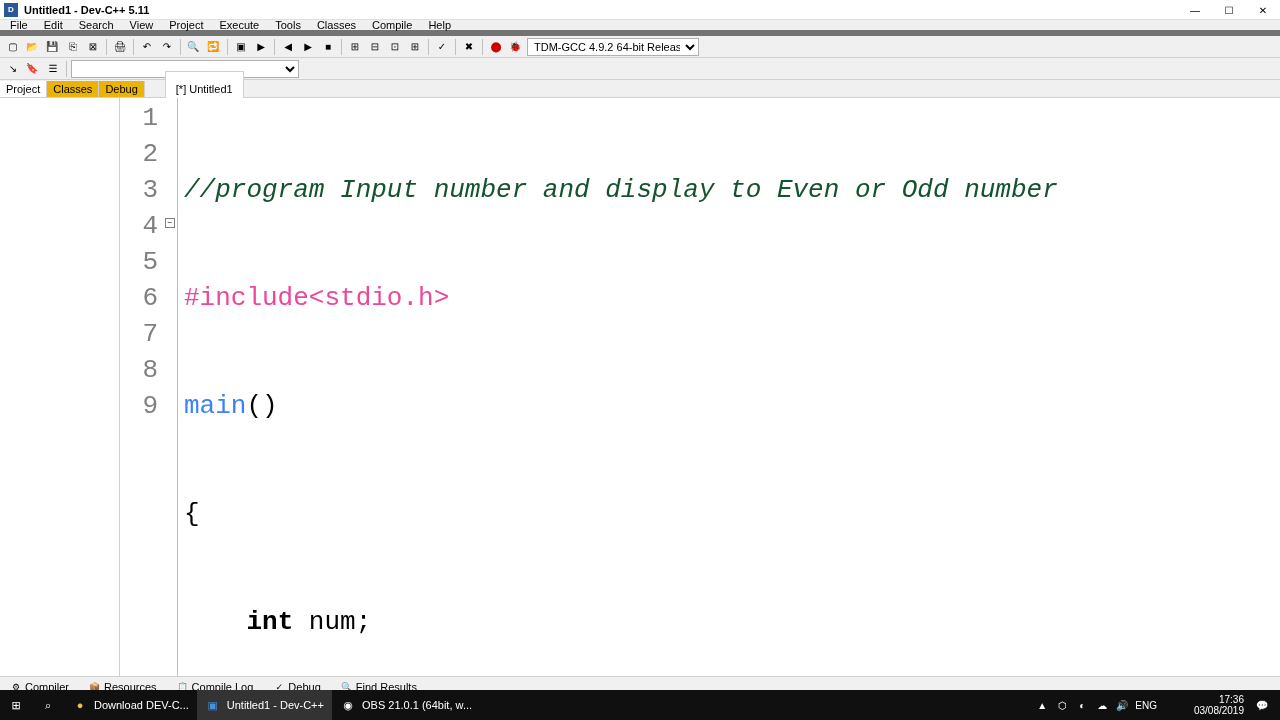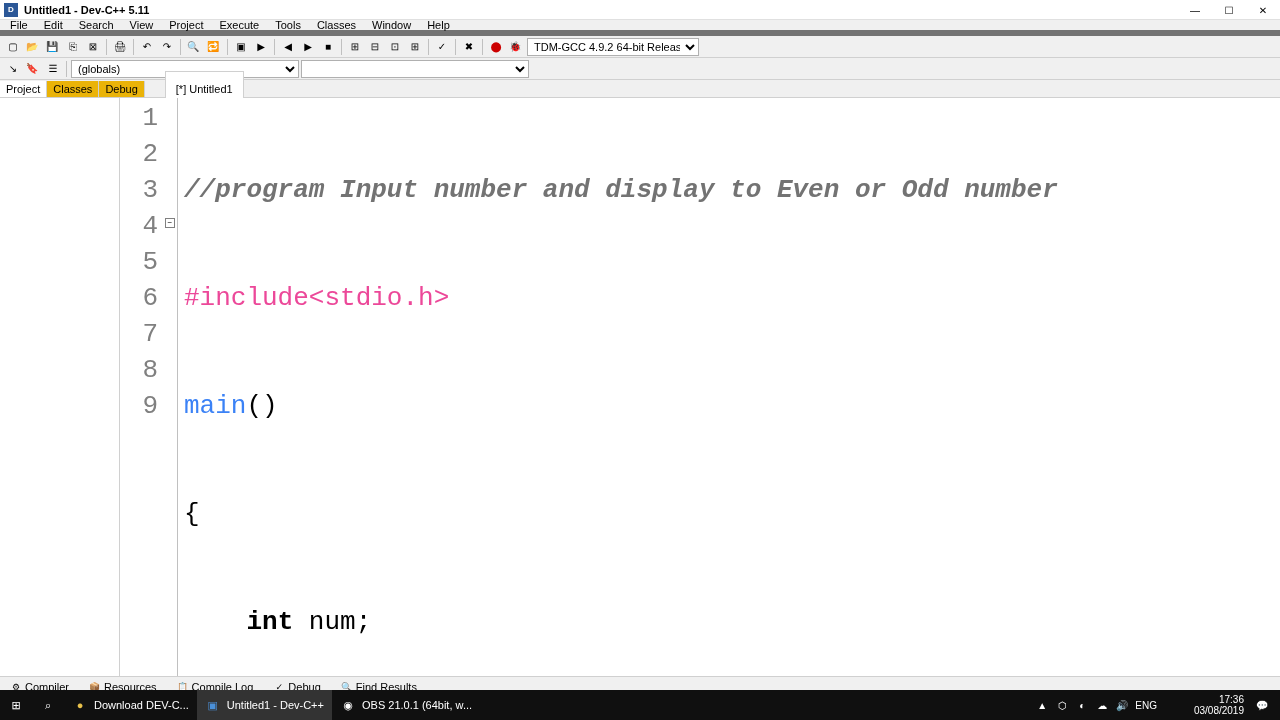"Window" span.mi { text: Window -> Compile }
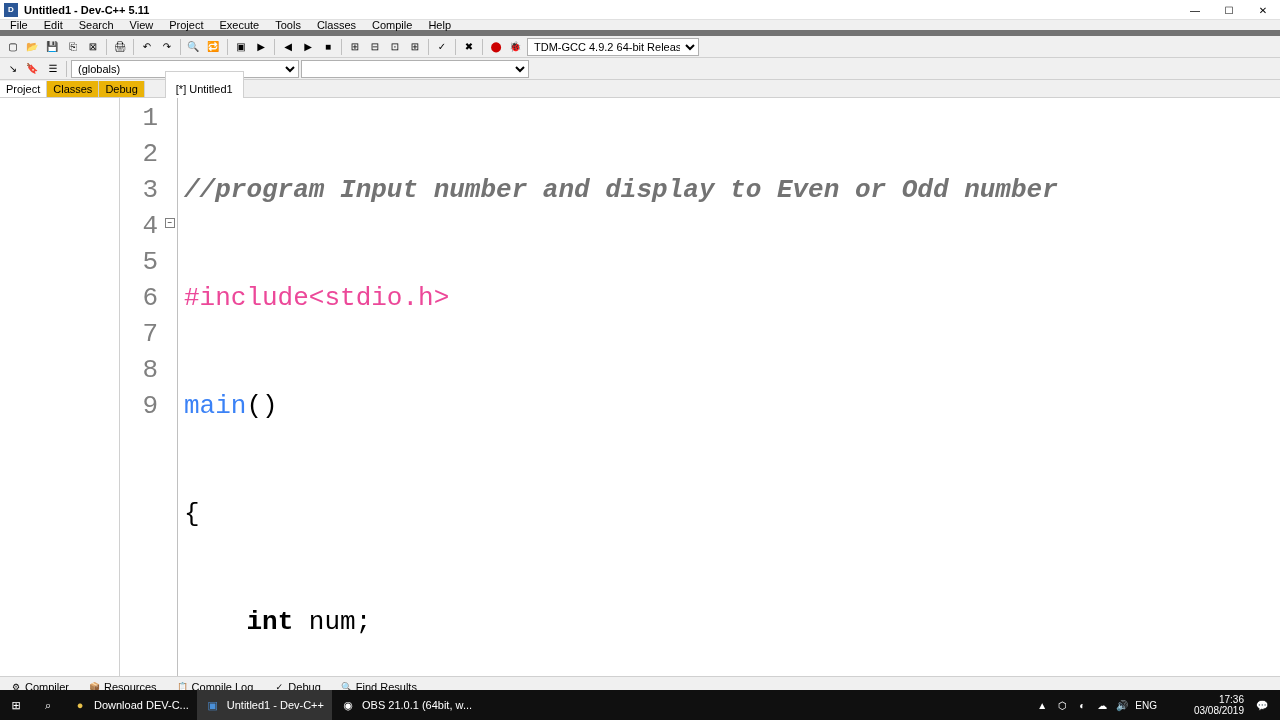"(globals)" select.combo { html: <select> <option>(globals)</option> </select> -> none }
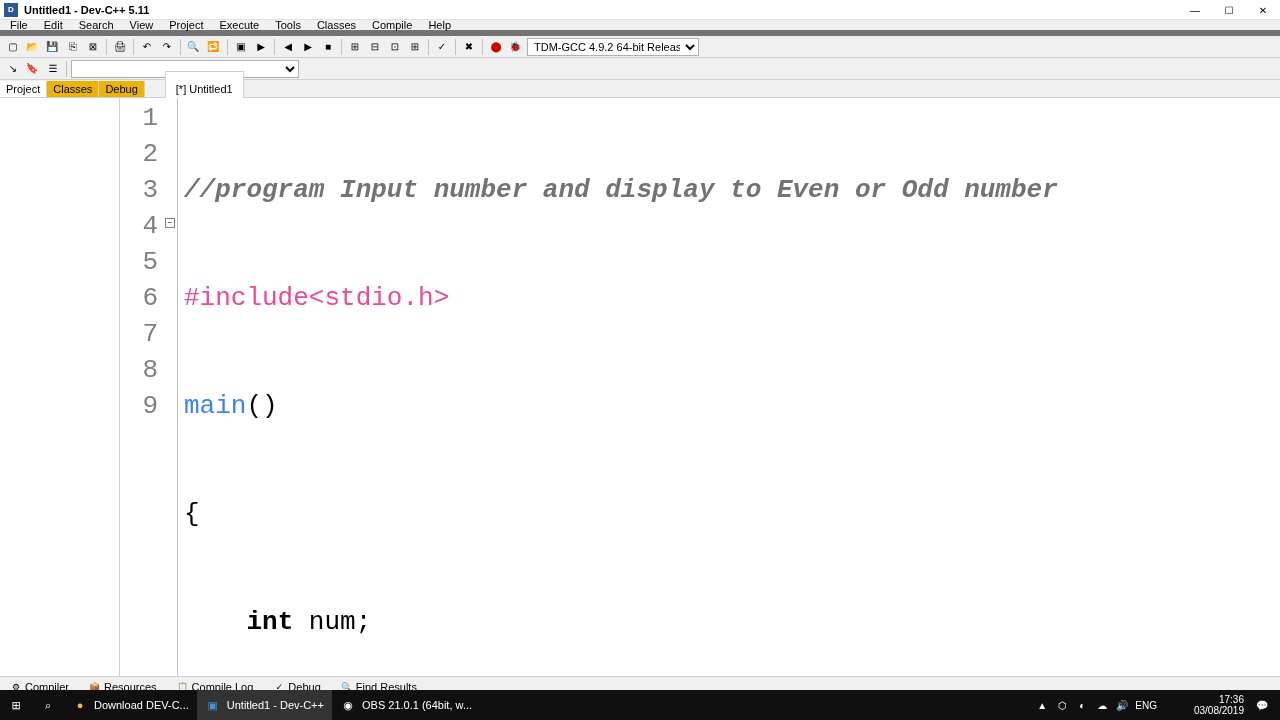"//program Input number and display" .cmt { color: #737373 -> #14532d; font-weight: bold -> none }
